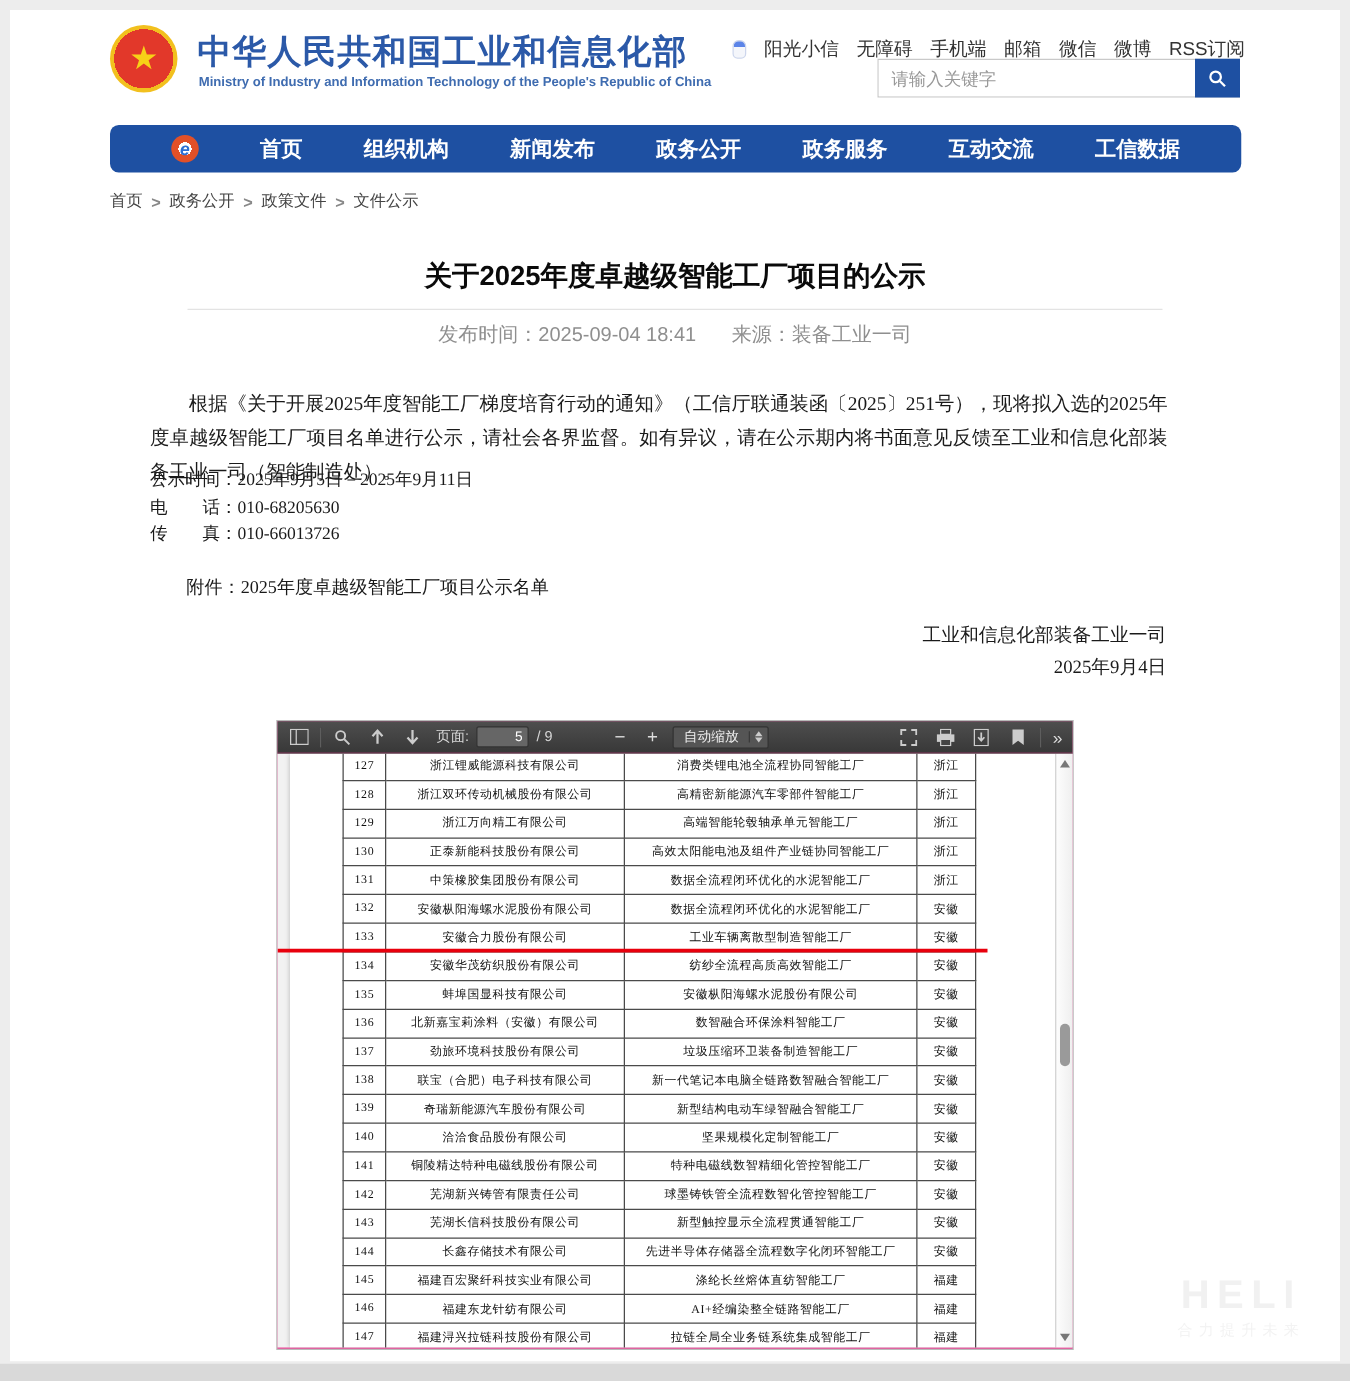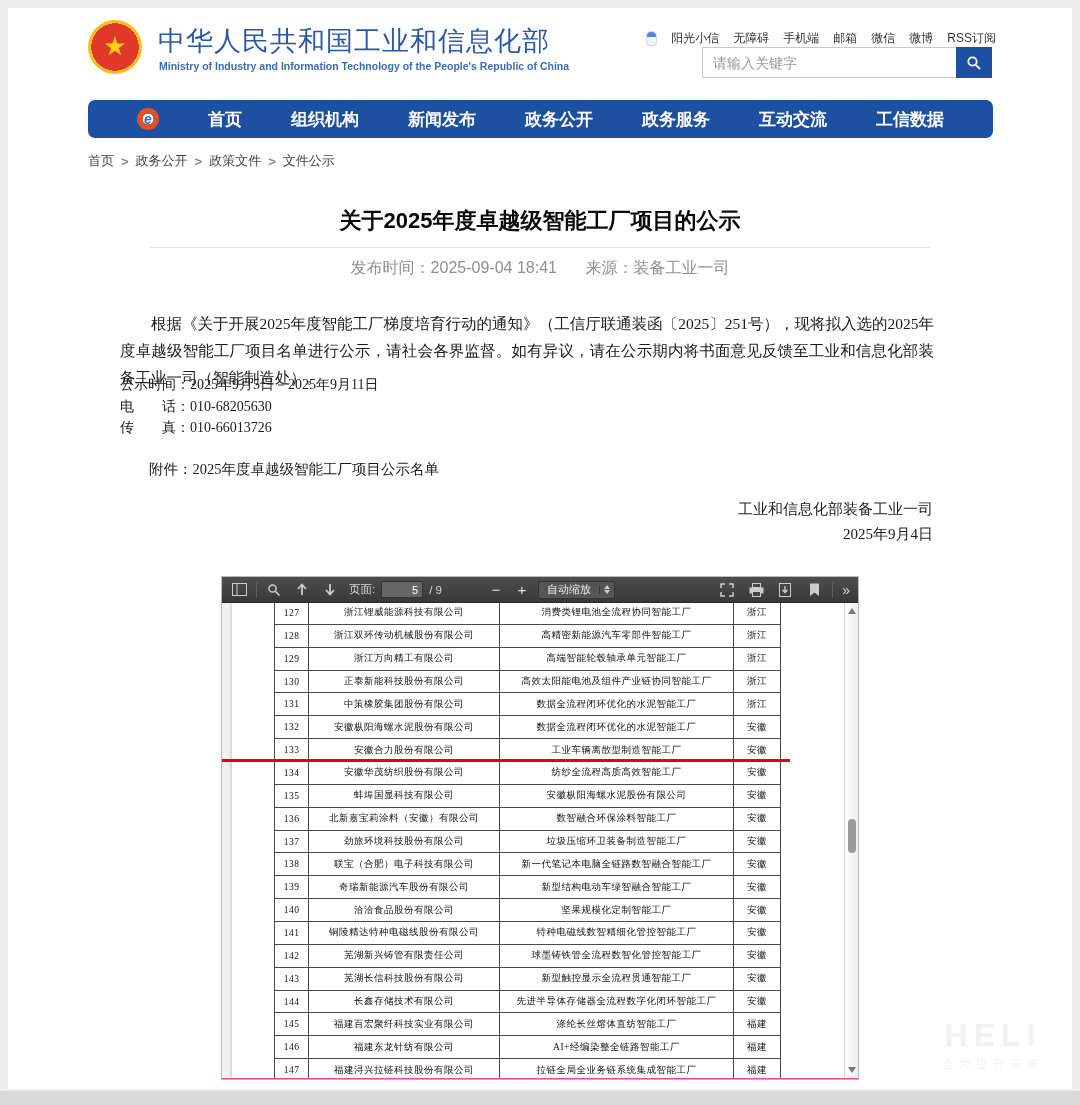"中华人民共和国工业和信息化部" .site-title { font-weight: normal -> bold }
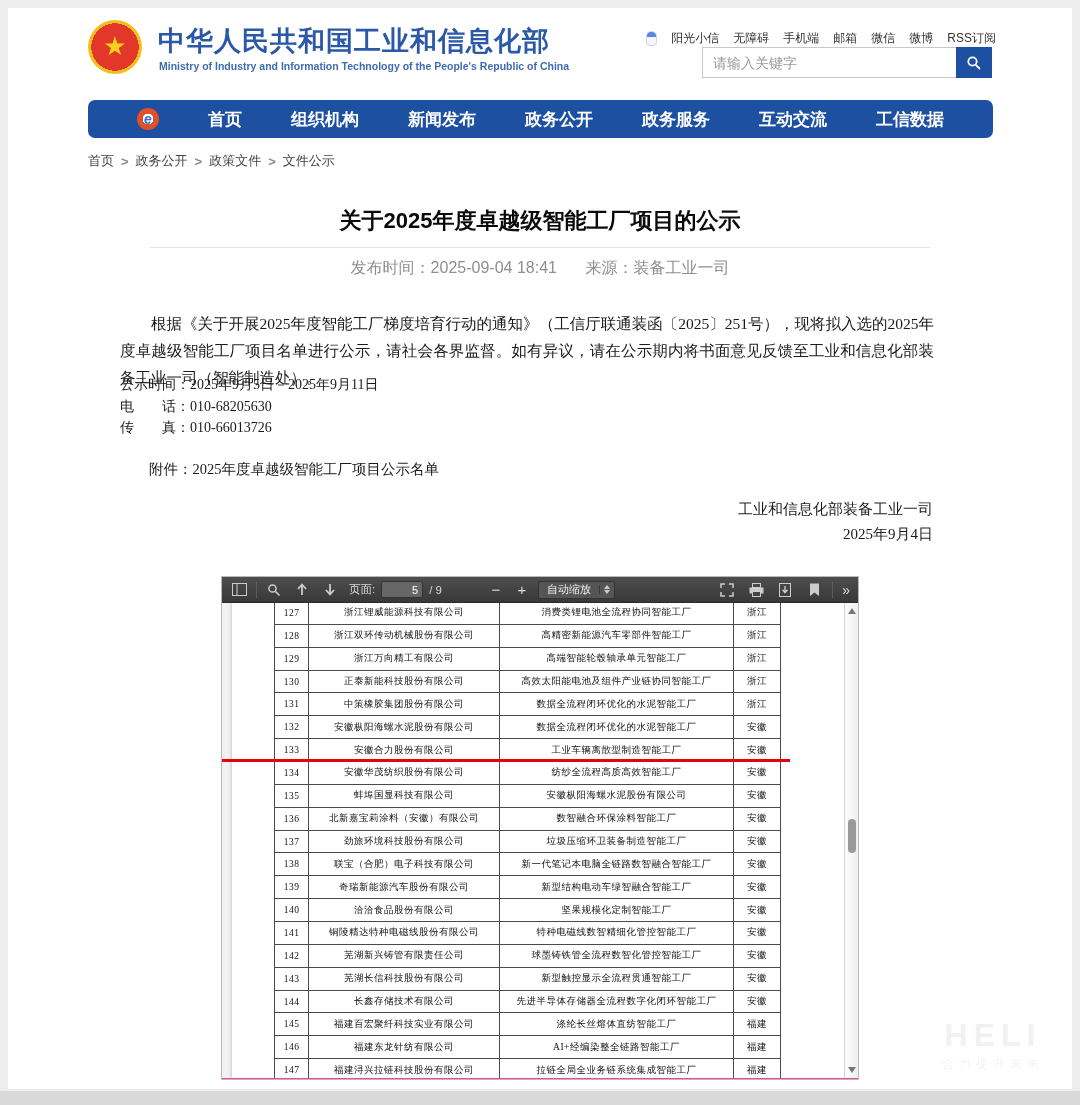"阳光小信" .top-links { font-size: 12px -> 15px }
